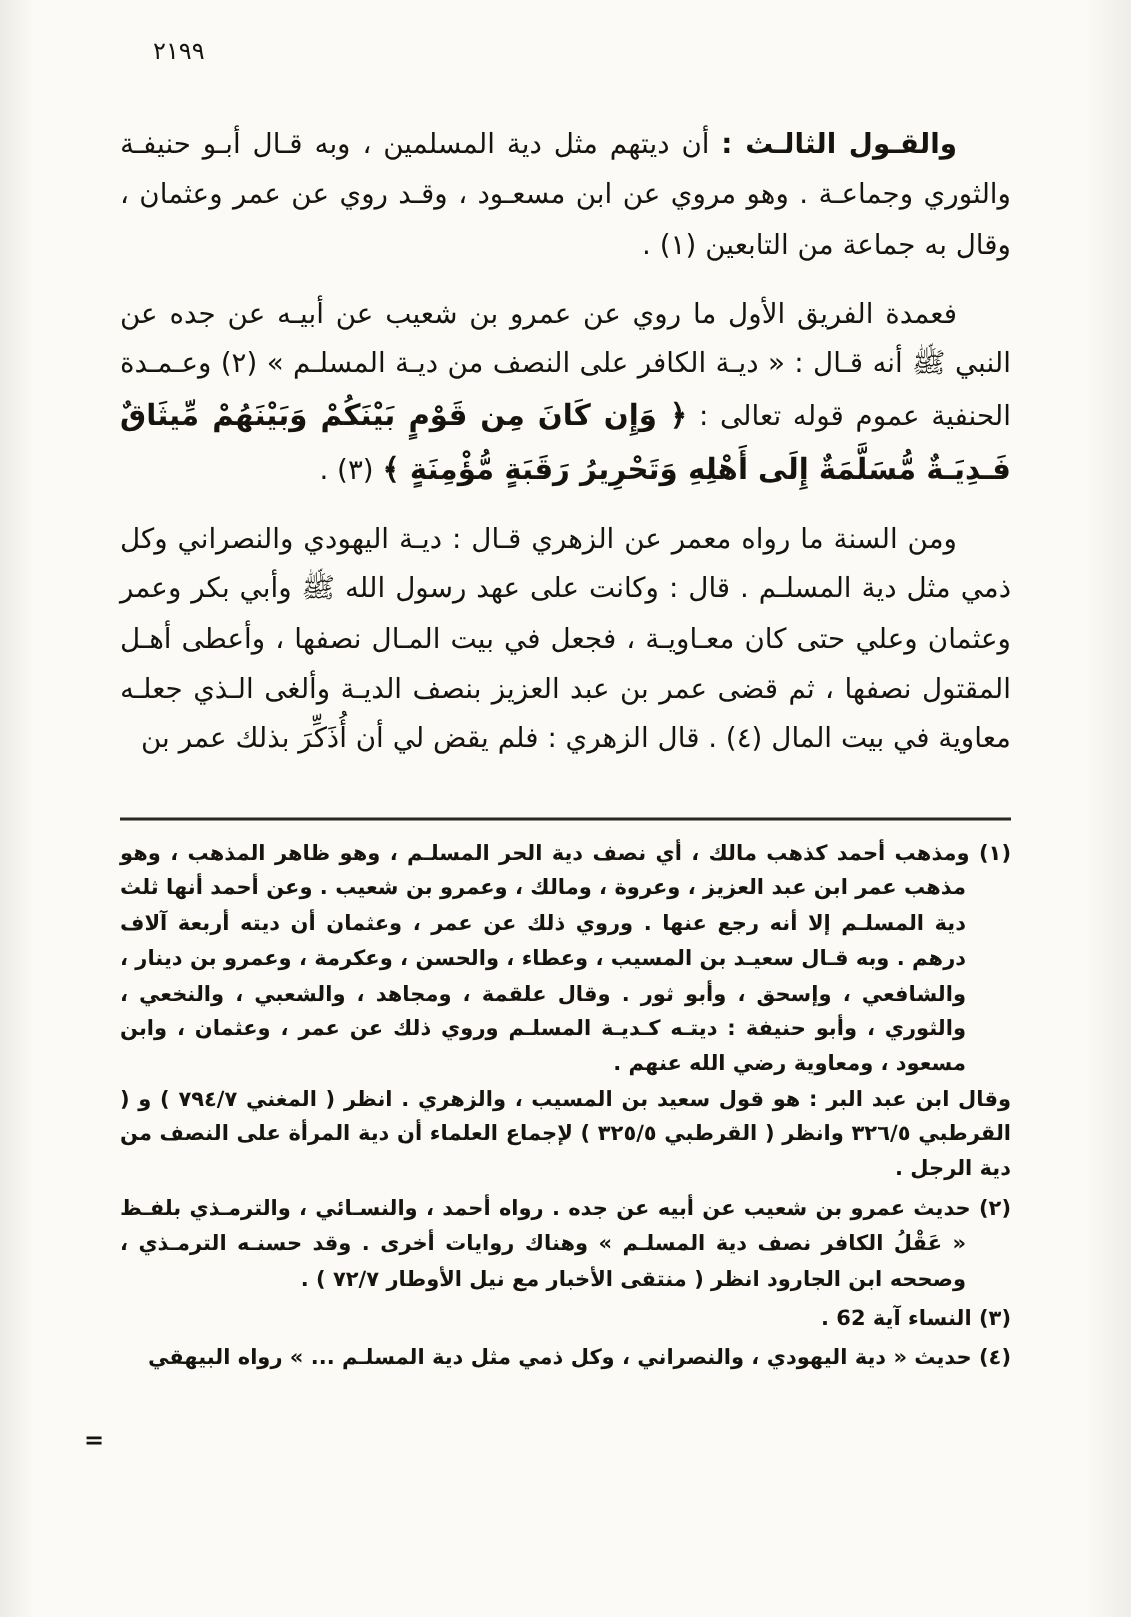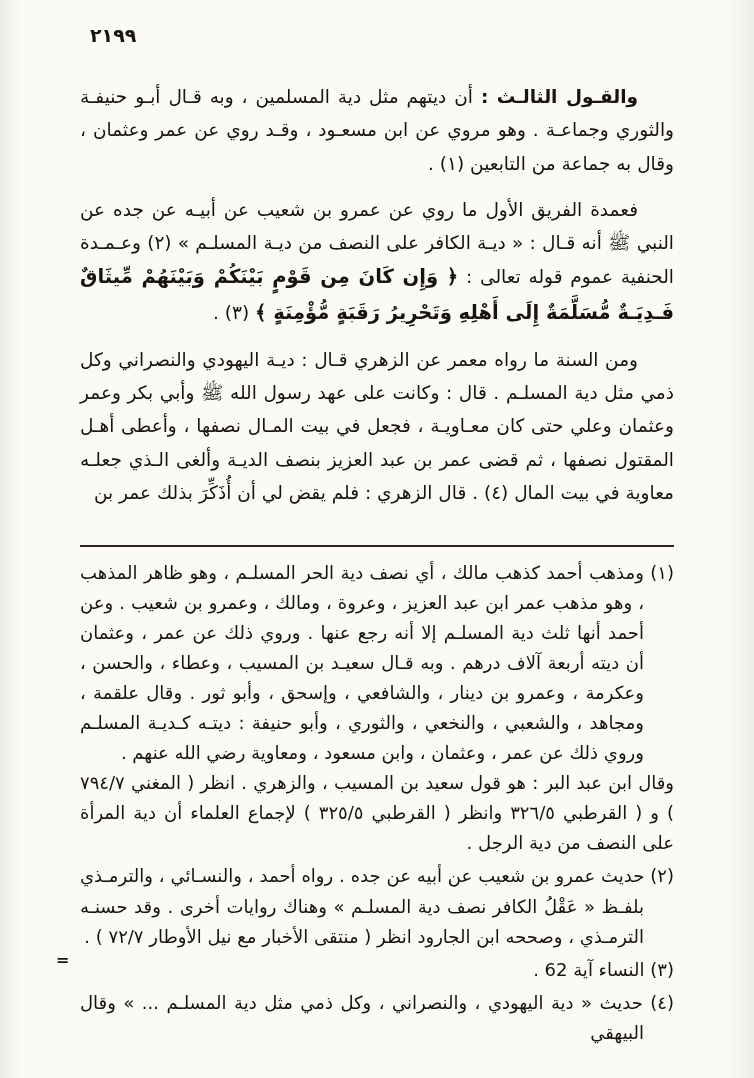"٢١٩٩" .page-number { font-size: 19px -> 16px; font-weight: bold -> normal; left: 90px -> 102px }
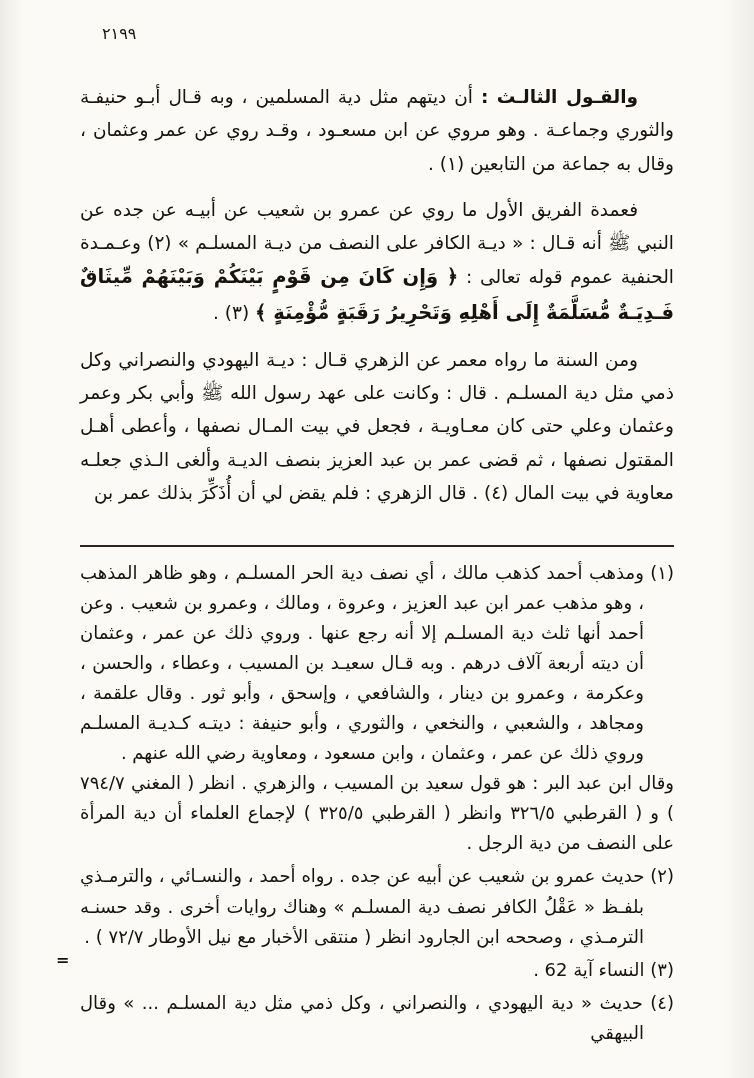"(١) ومذهب أحمد كذهب مالك" .footnotes { font-size: 18px -> 14px; font-weight: none -> bold }
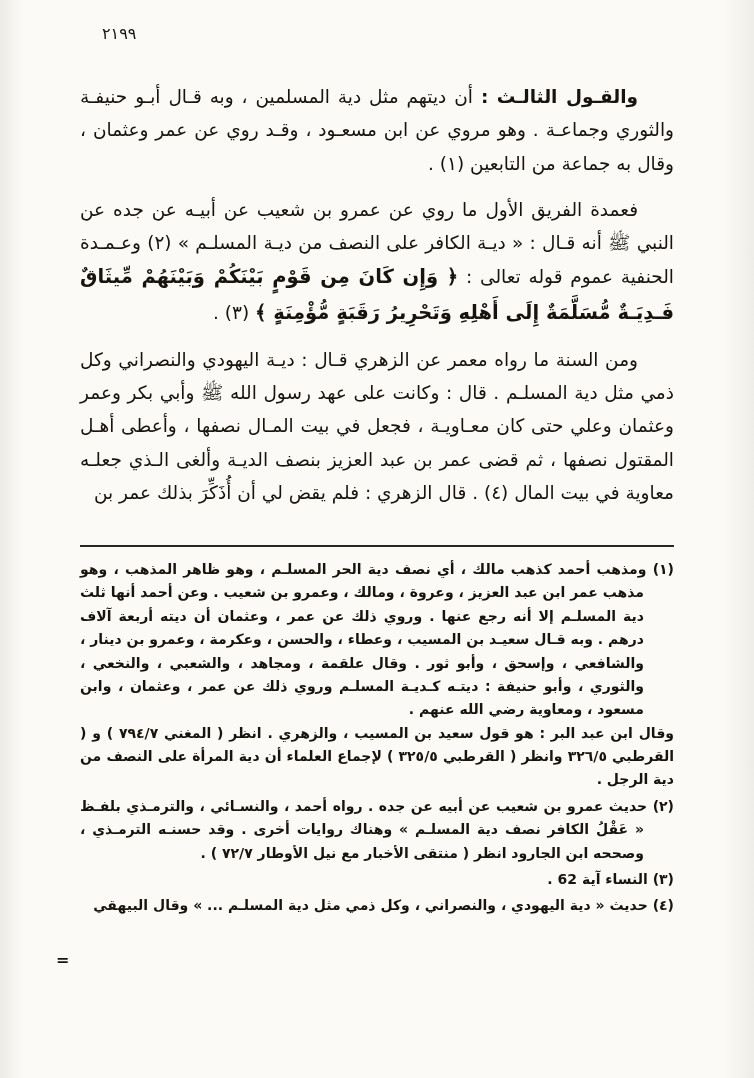"حديث « دية اليهودي ،" span { text: وقال -> رواه }
